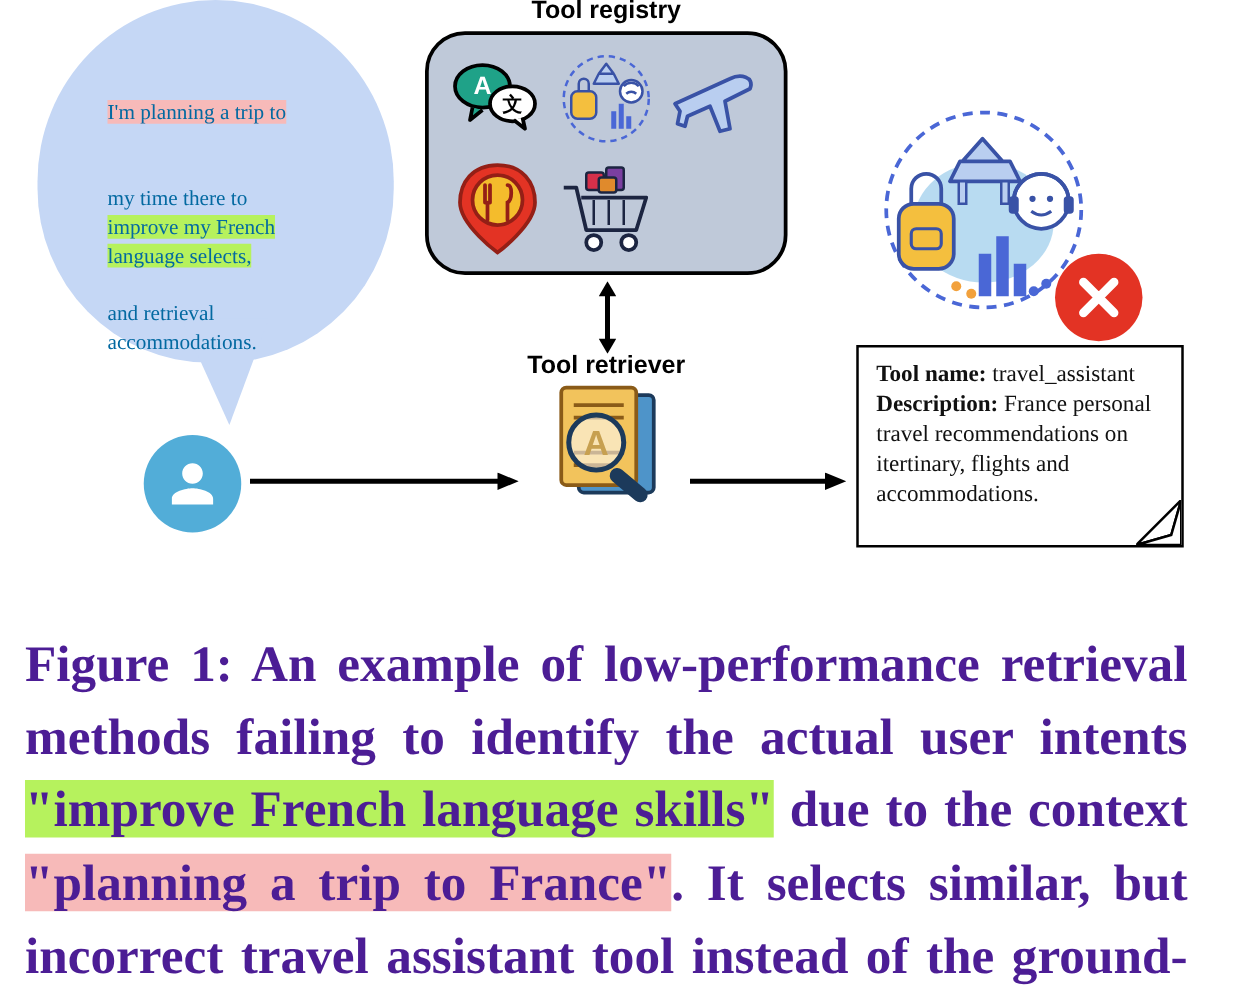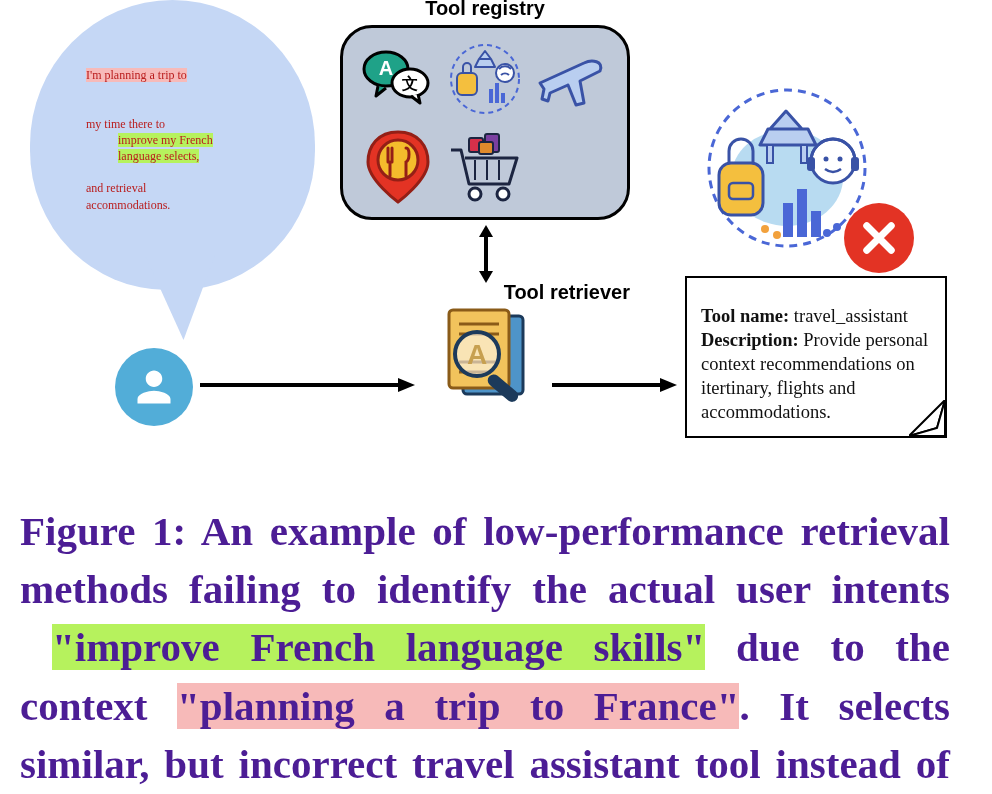"I'm planning a trip to" .query-text { color: #b91c1c -> #0369a1; font-size: 12px -> 17px; top: 67px -> 79px }
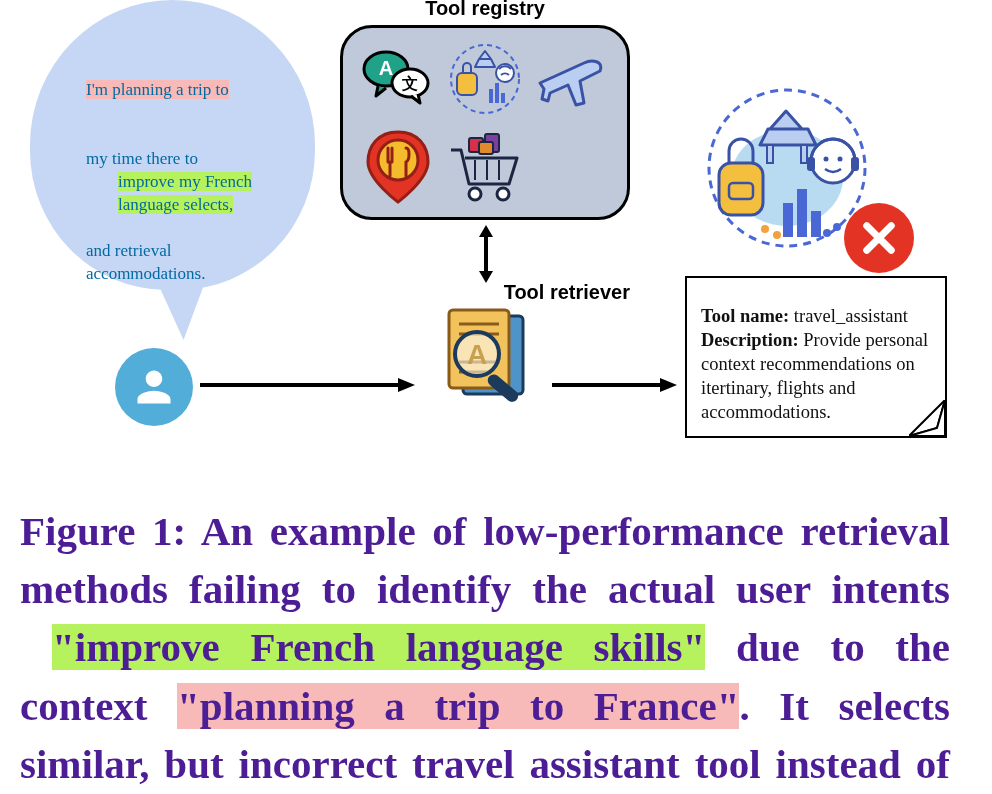"improve my French" .hl-green { margin-left: 32px -> none }
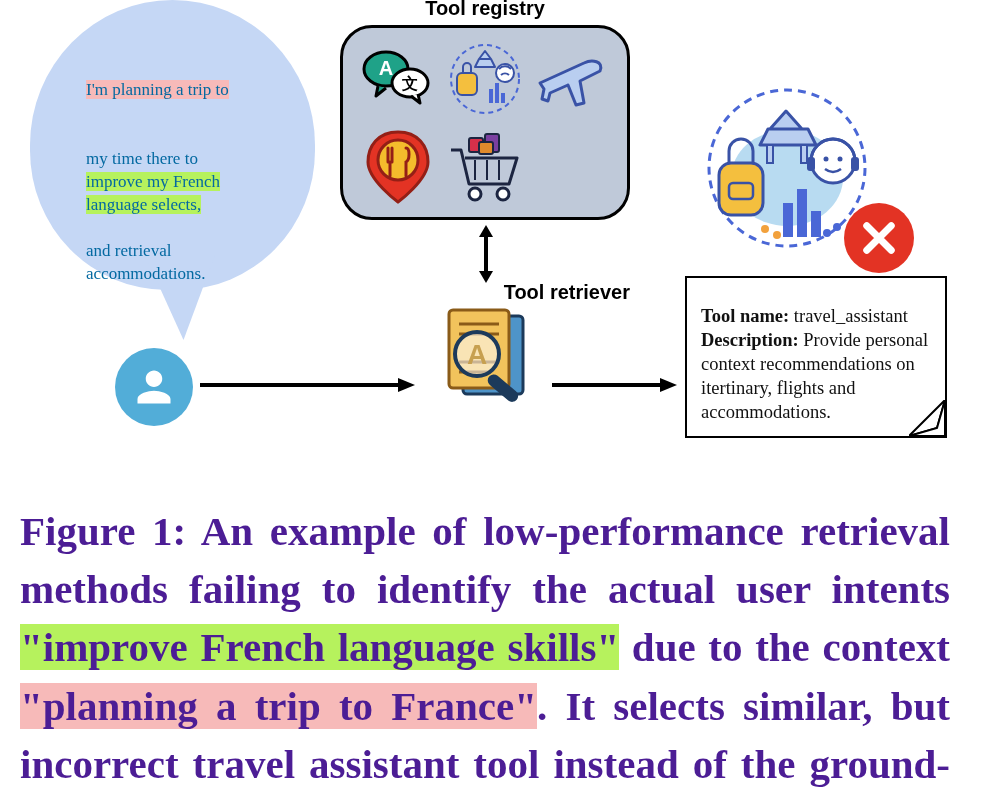"Tool retriever" .retriever-label { text-align: right -> center }
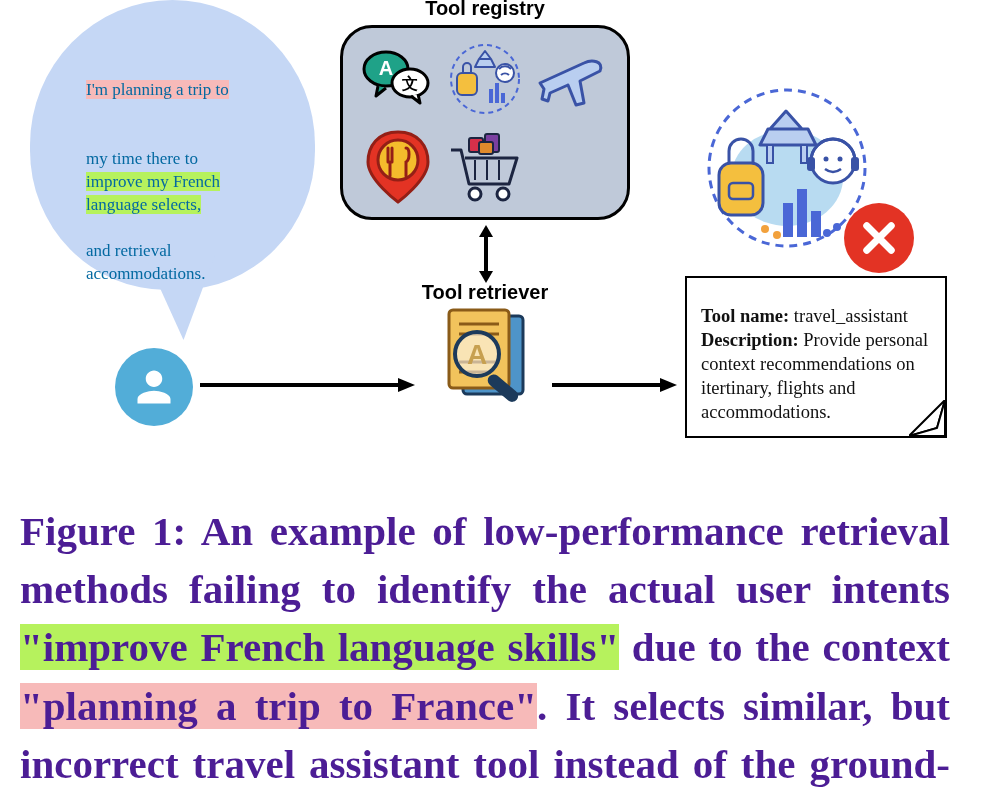"Tool name: travel_assistant" .tool-card { padding: 26px 14px -> 10px 14px }
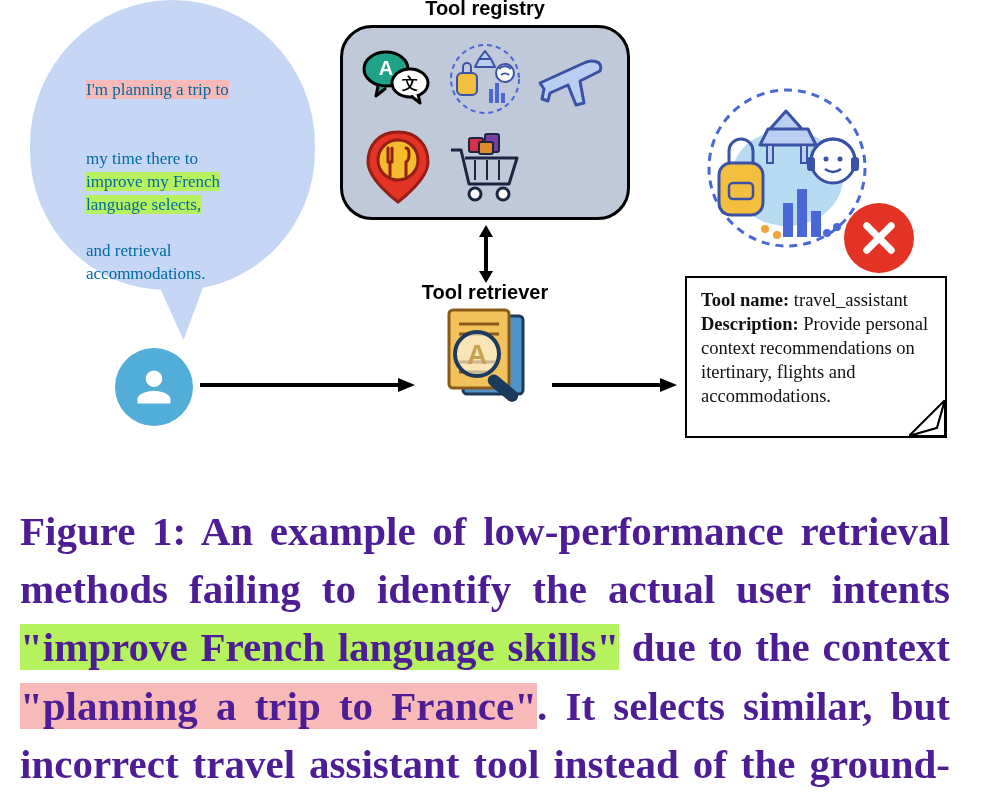"Provide personal context recommendations" span { text: Provide personal context -> France personal travel }
